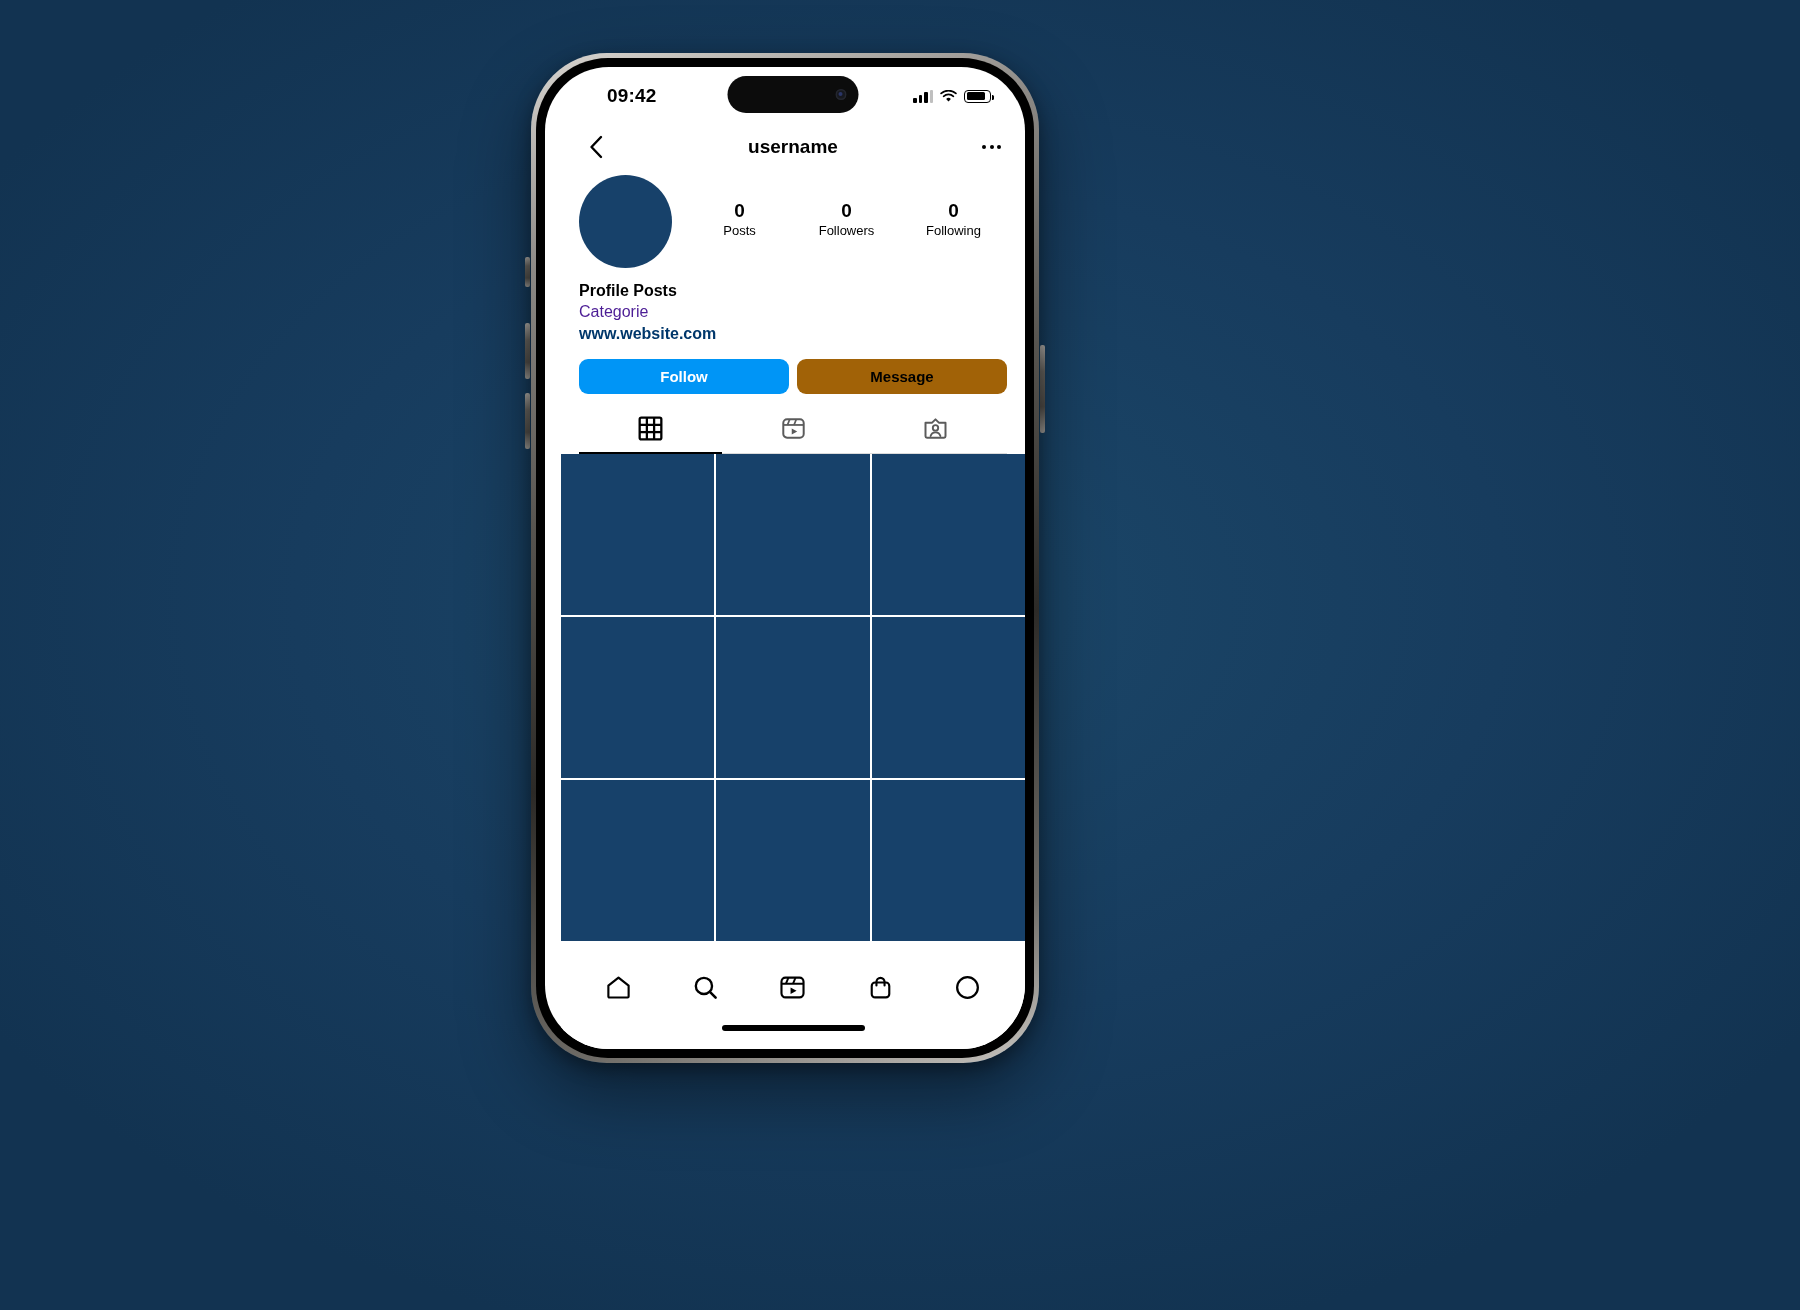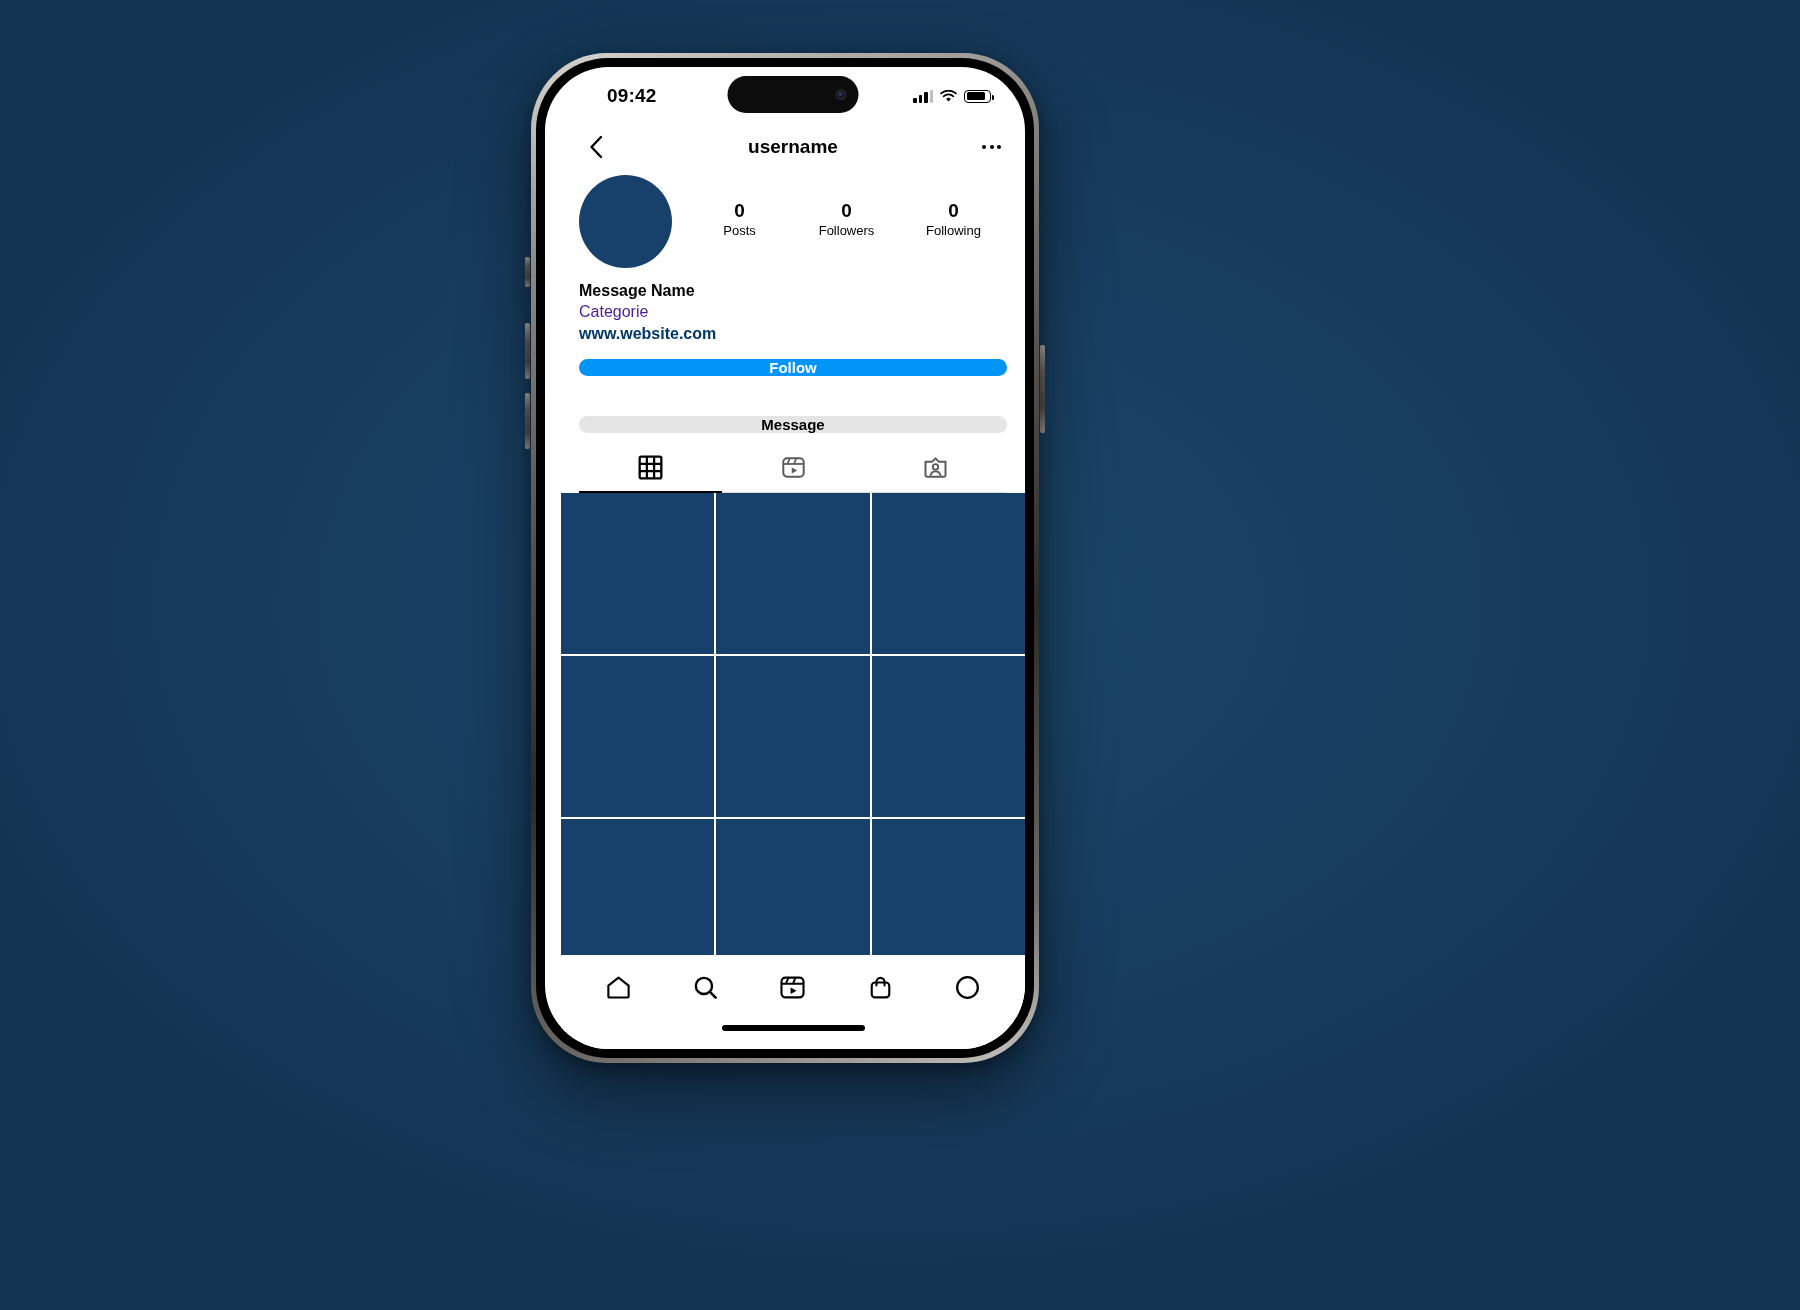"Message Name" div.bio-name { text: Message Name -> Profile Posts }
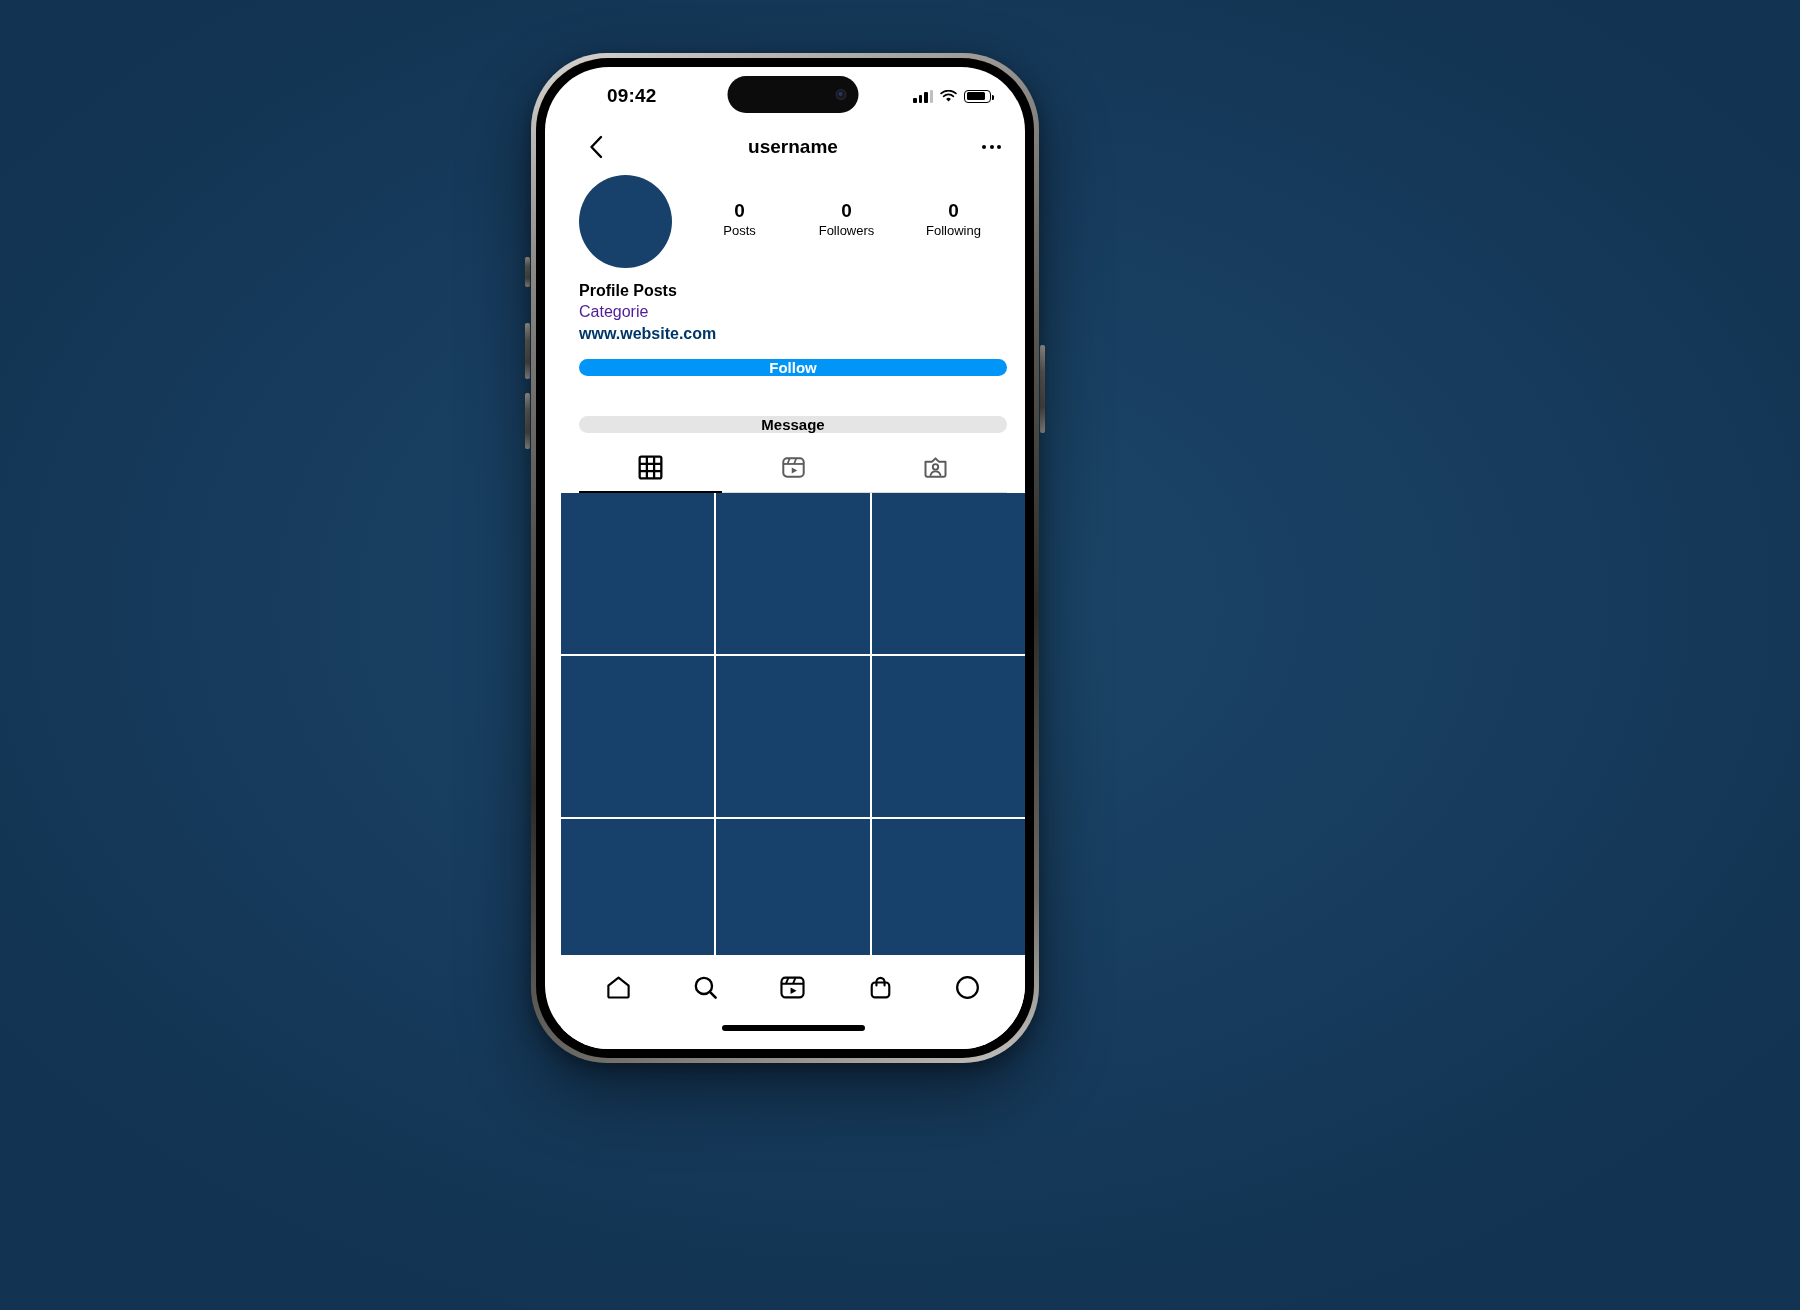"Follow" .actions { flex-direction: column -> none }
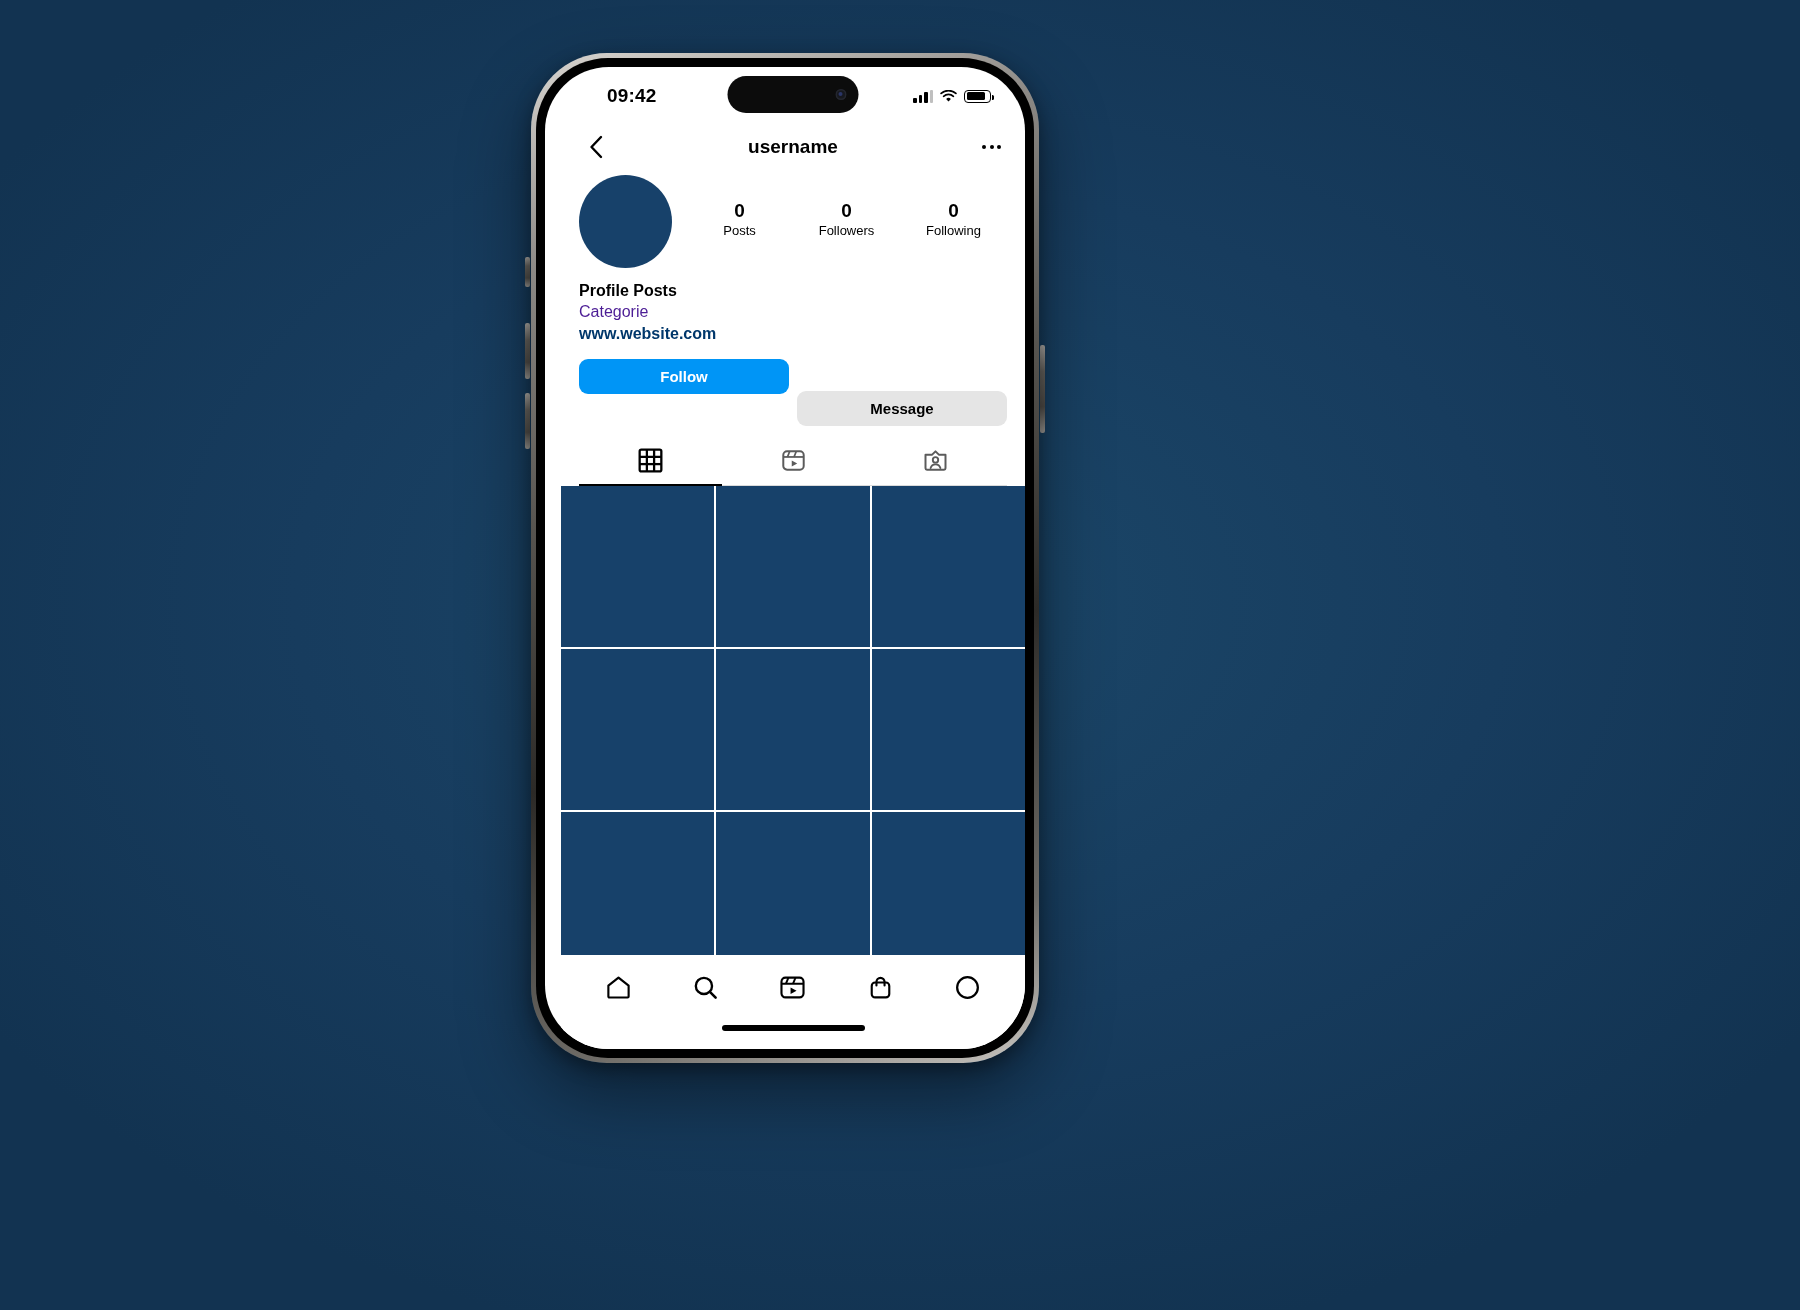"Message" .act-message { background: #e5e5e5 -> #a16207; margin-top: 32px -> none }
